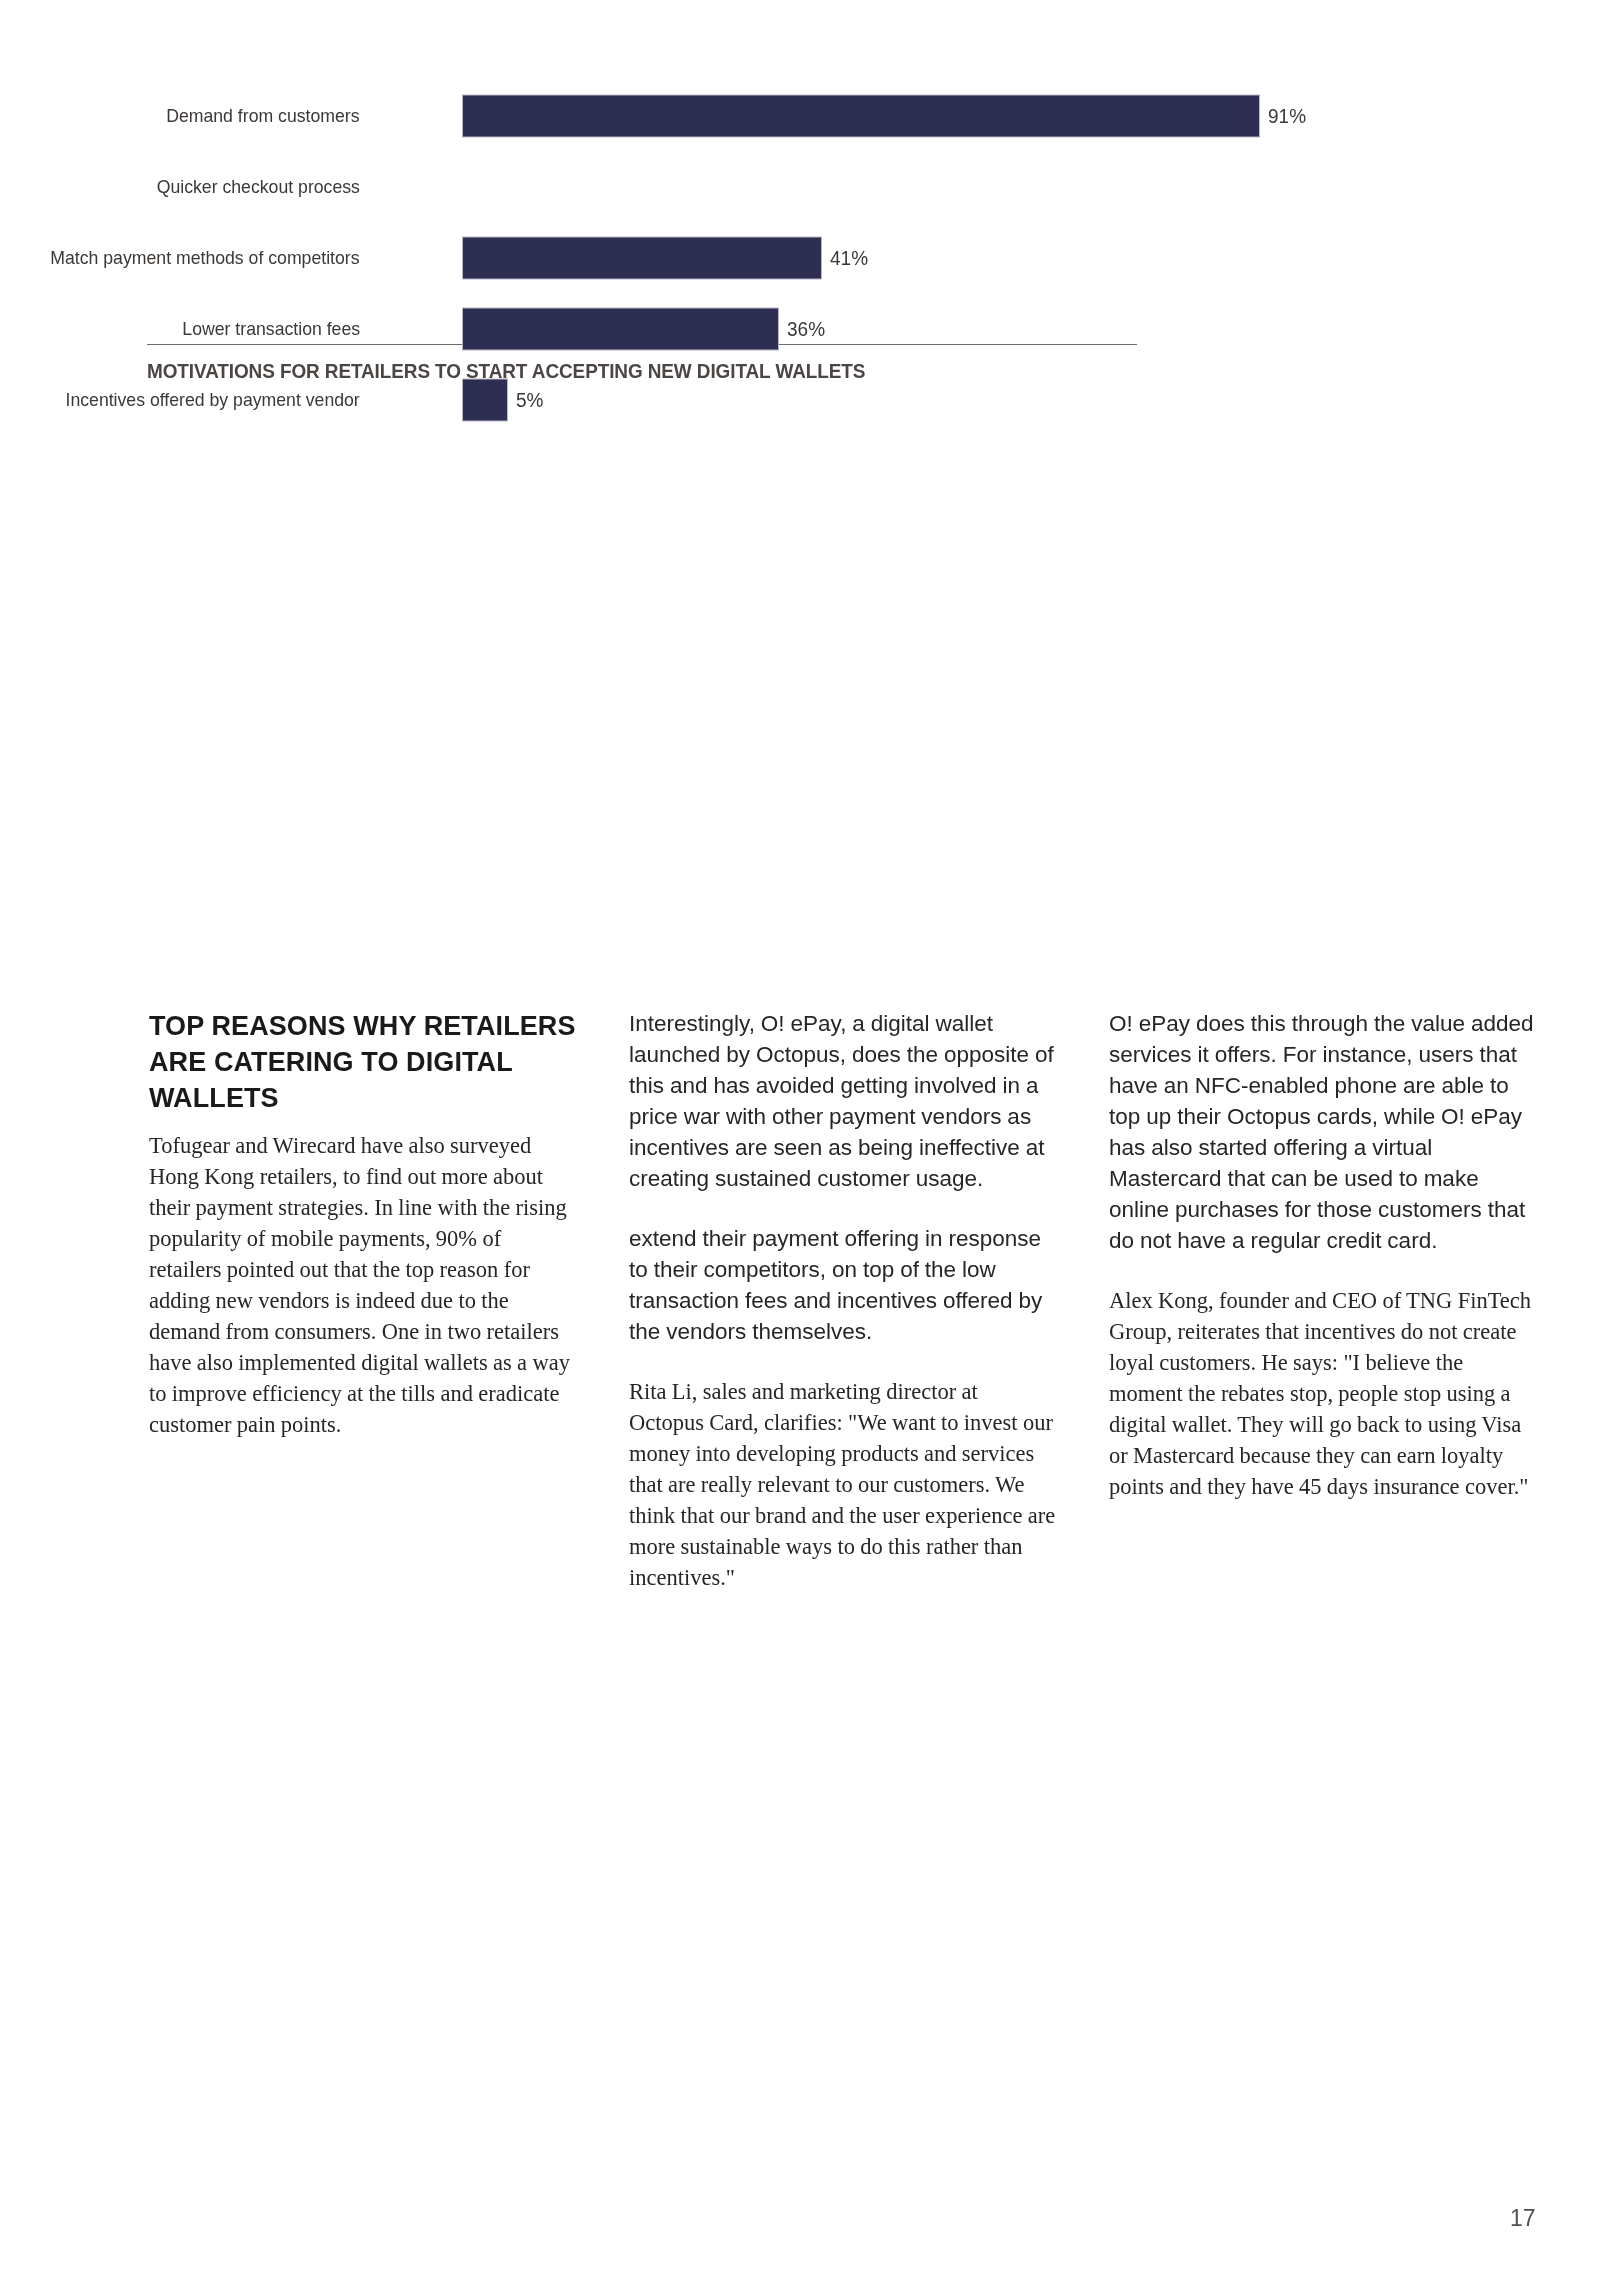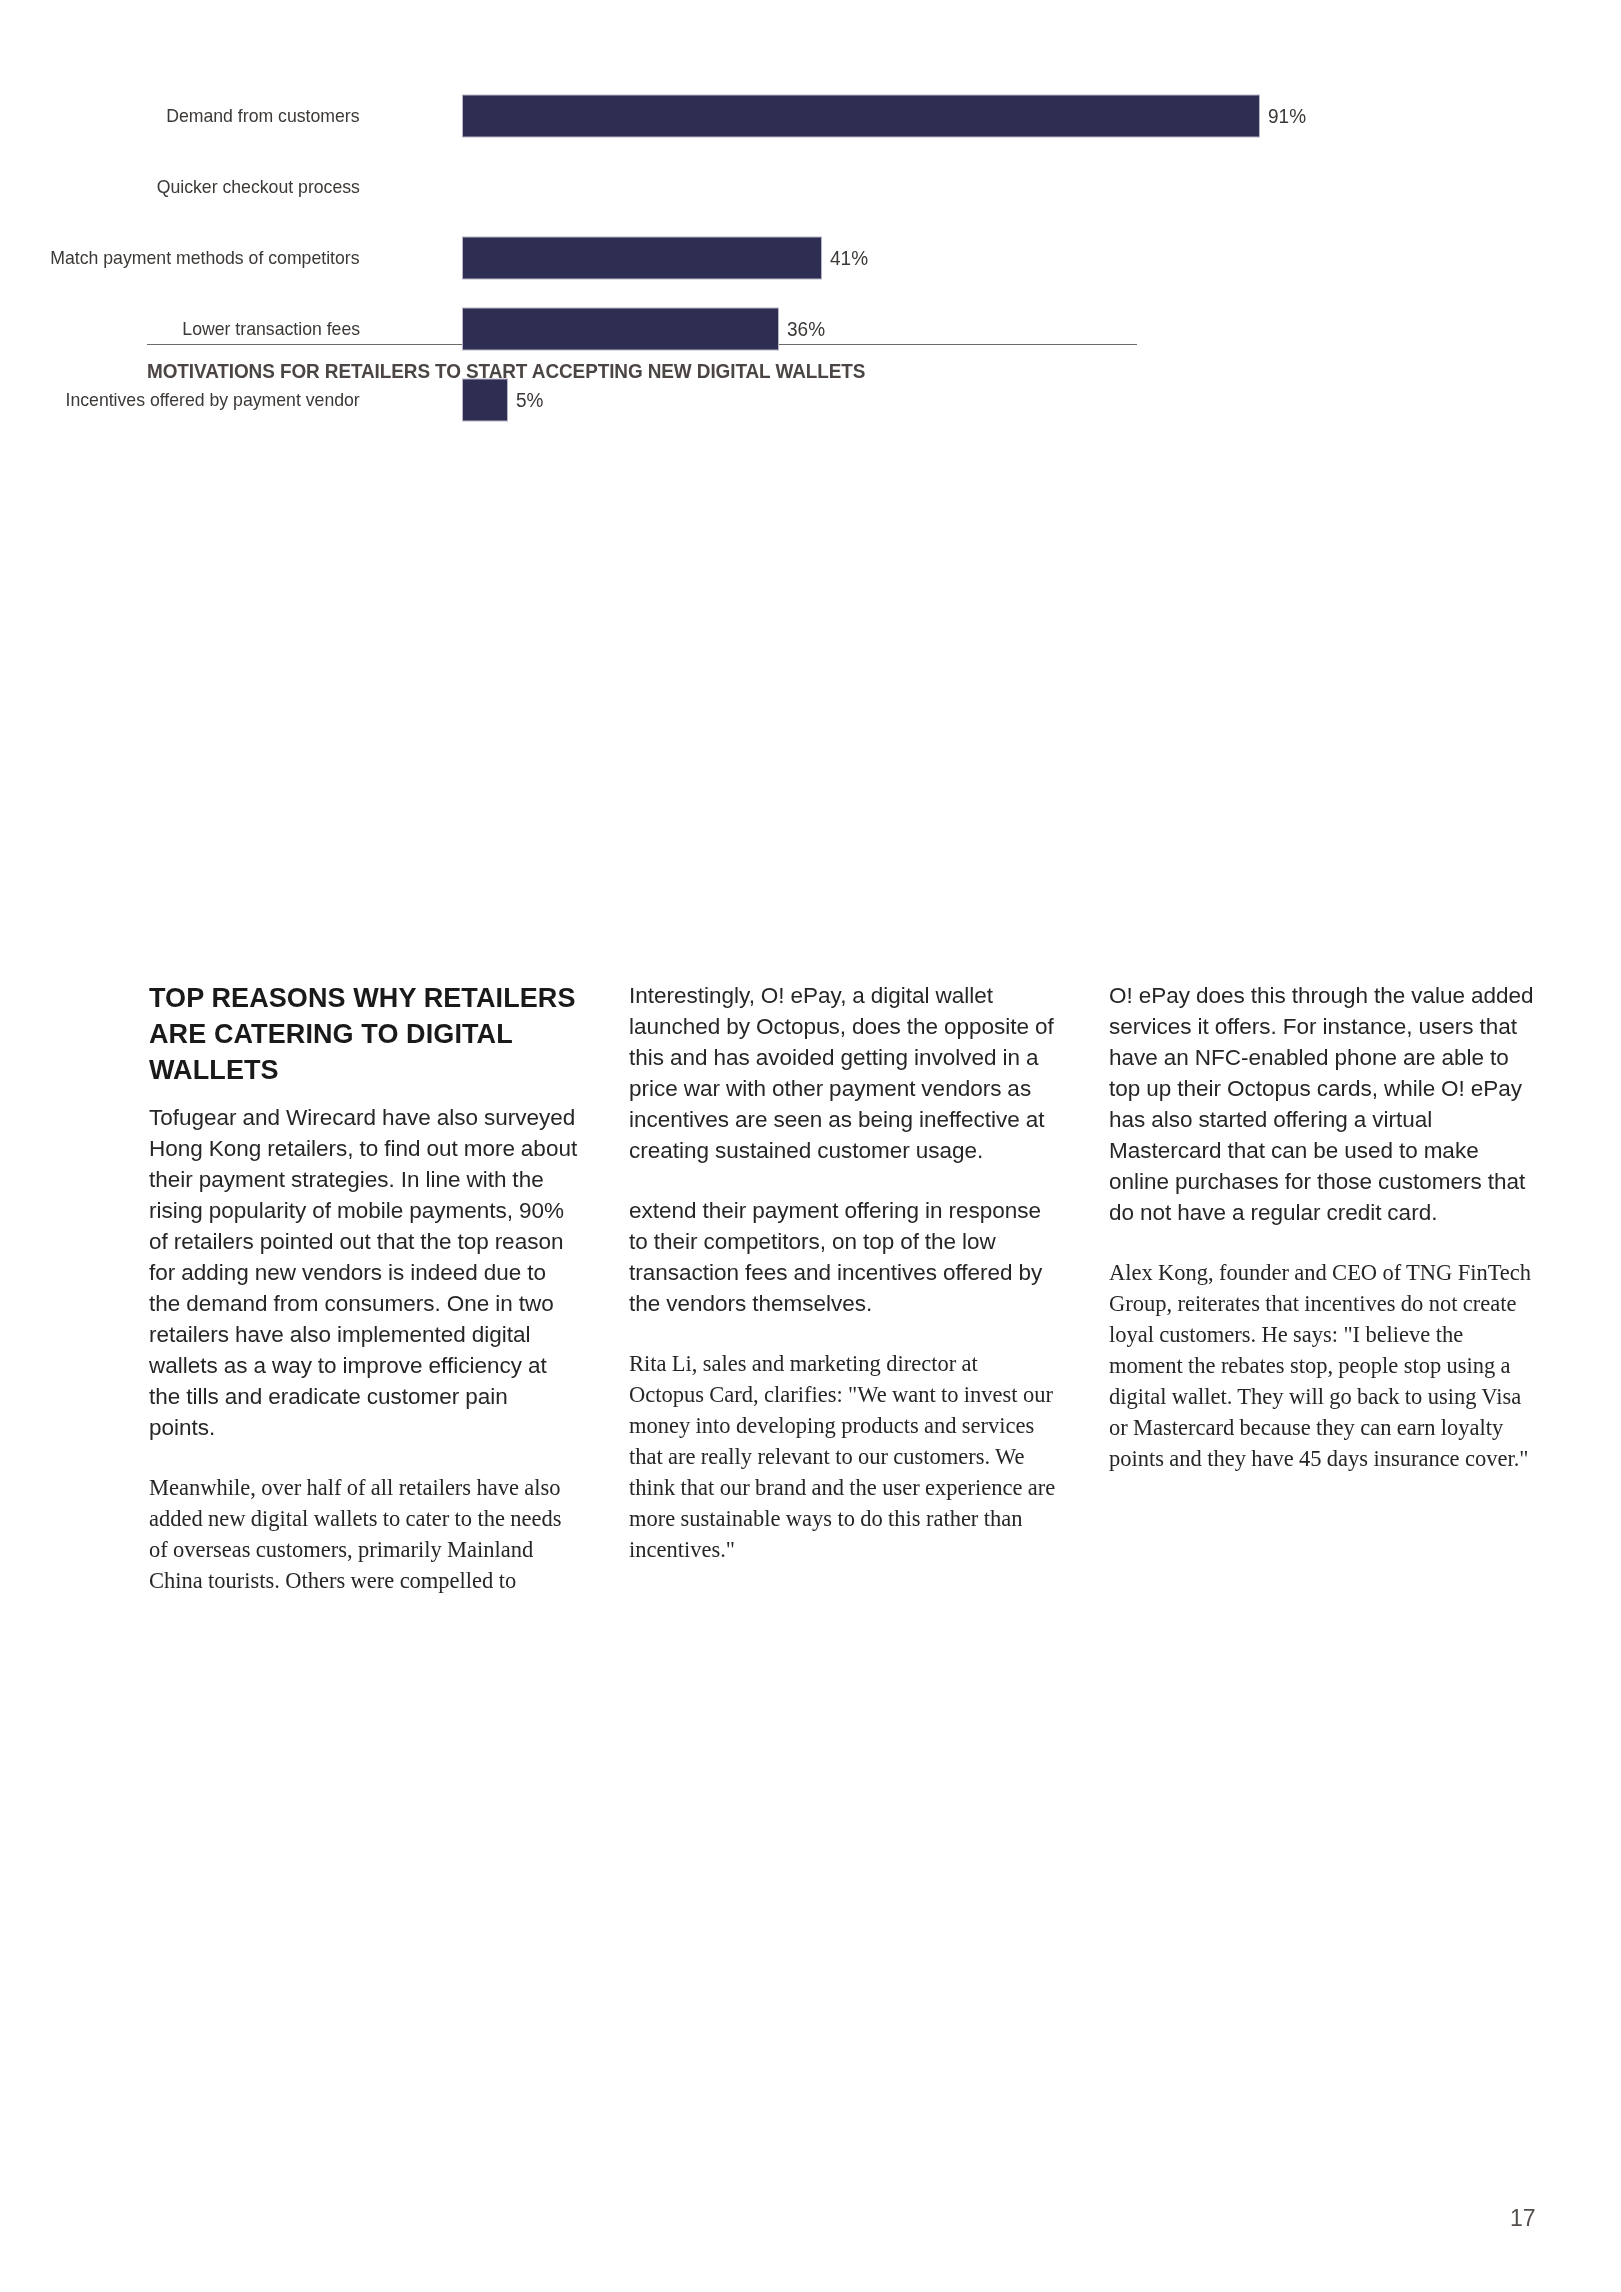"TOP REASONS WHY RETAILERS ARE" #columns { top: 980px -> 1008px }
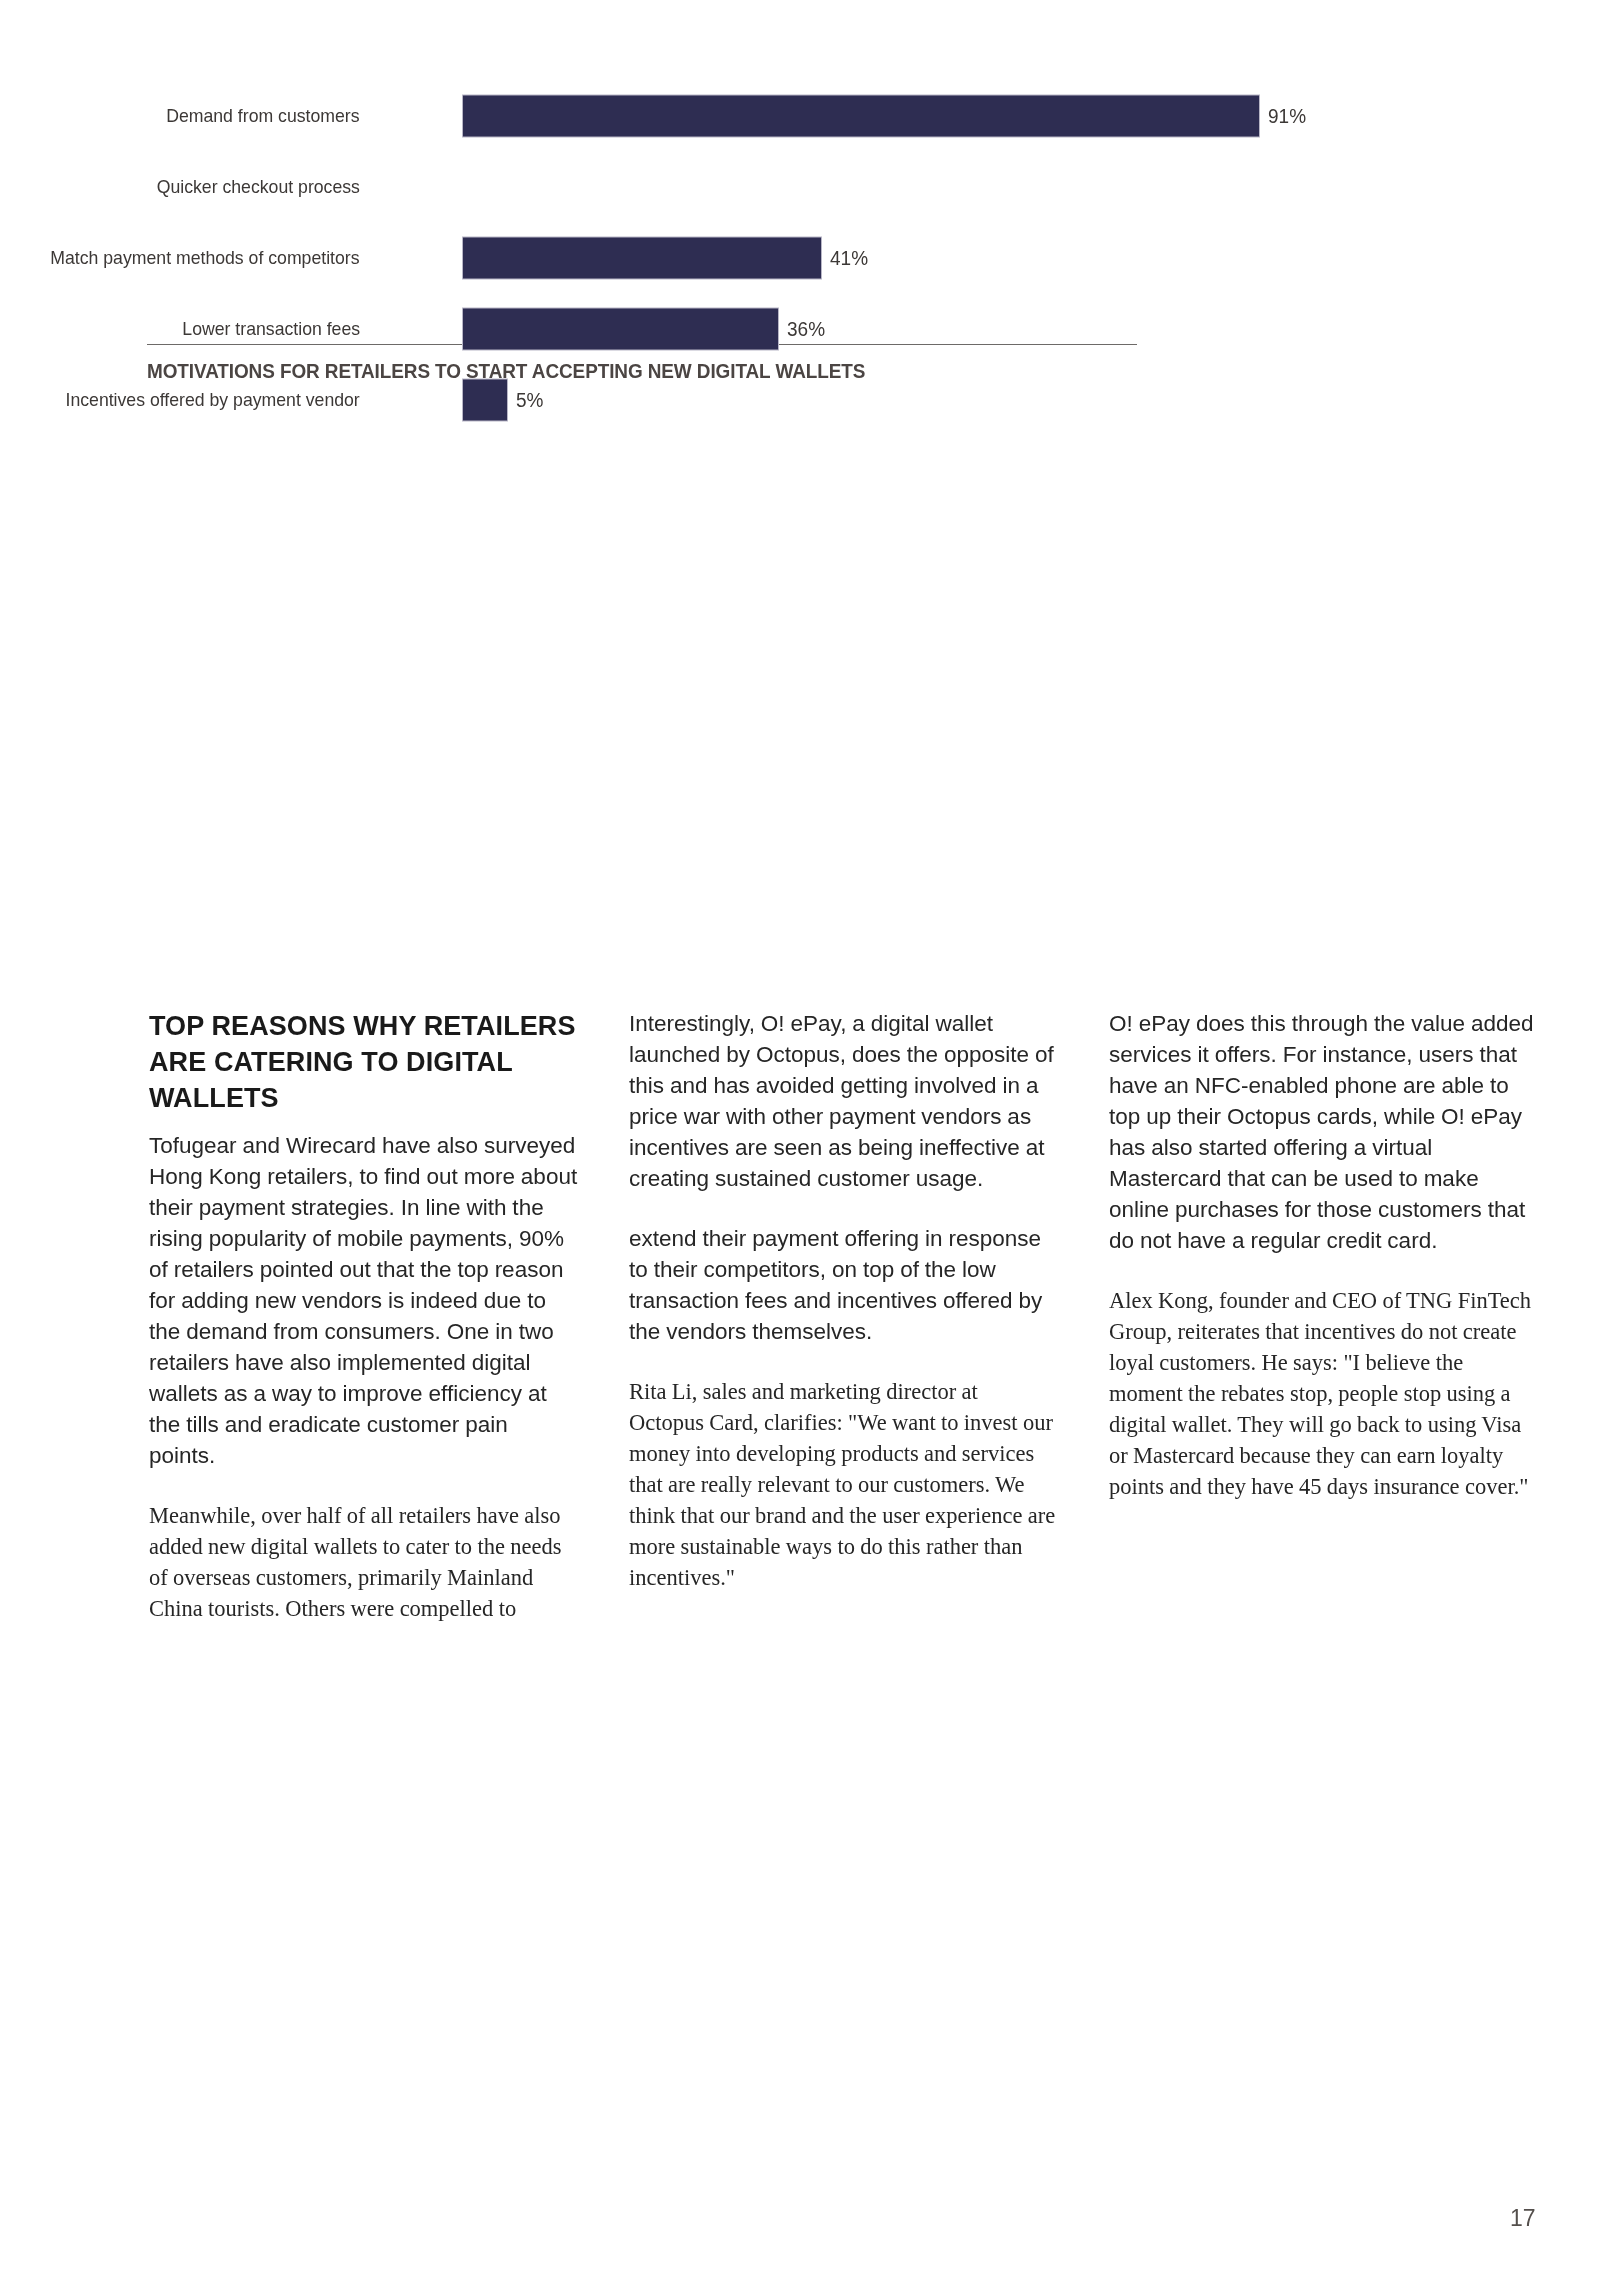"Meanwhile, over half of all" p.para { html: <p>Meanwhile, over half of all retailers have also added new digital wallets to cater to the needs of overseas customers, primarily Mainland China tourists. Others were compelled to</p> -> none }
